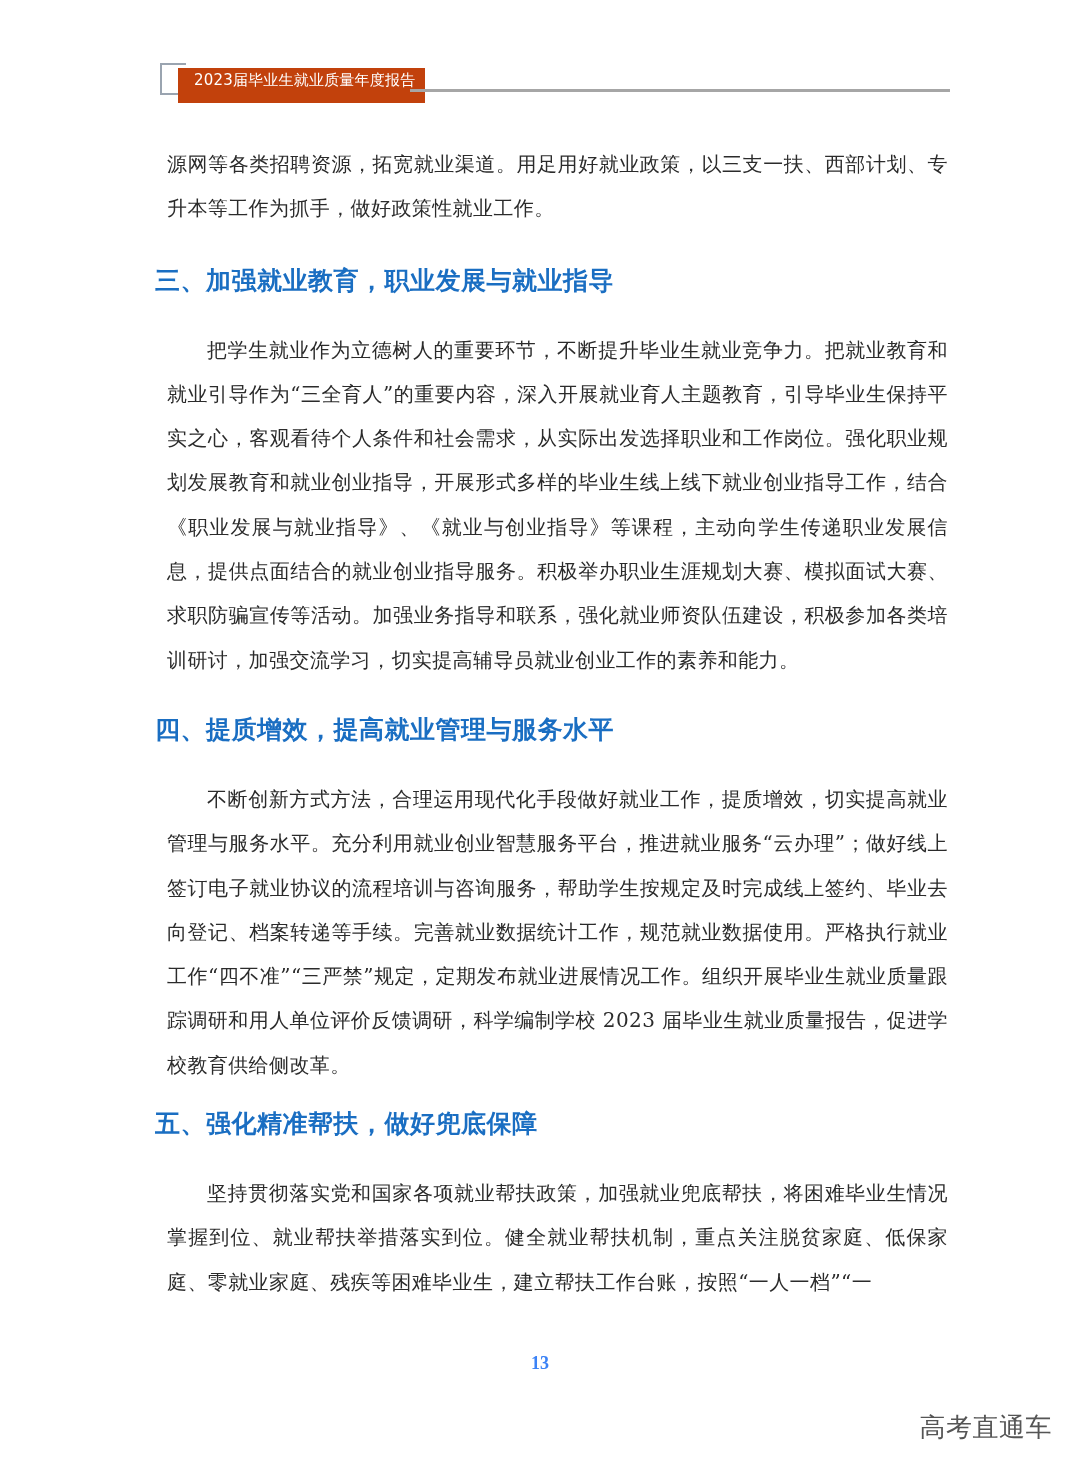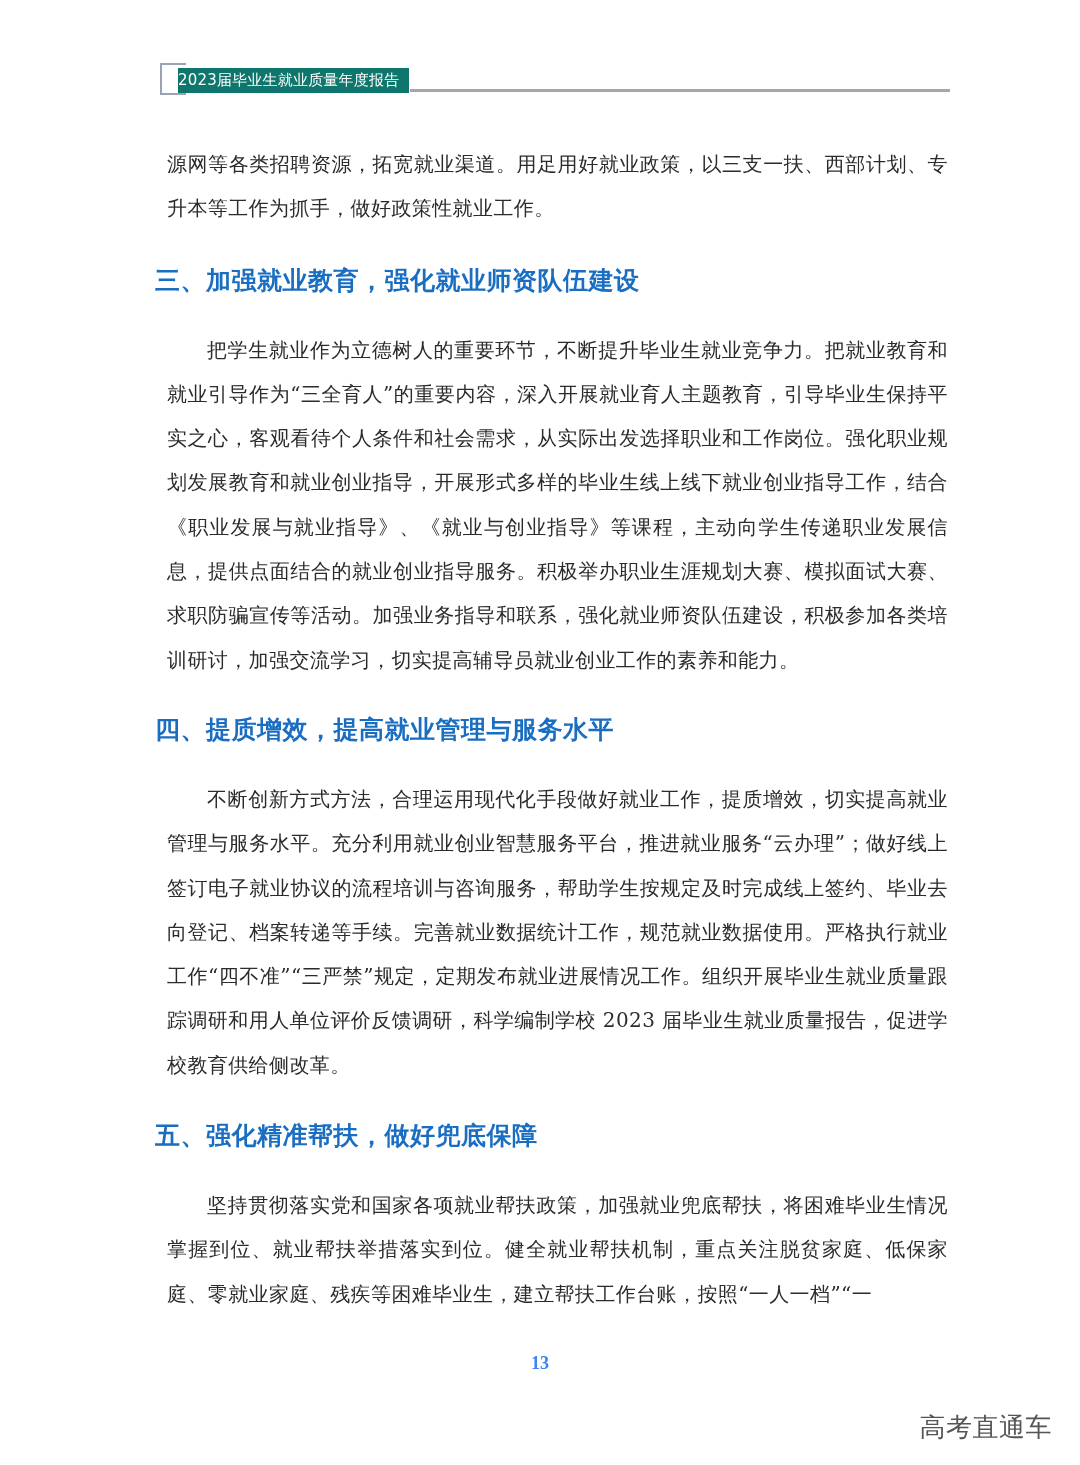"2023届毕业生就业质量年度报告" .header-title-box { background: #0f766e -> #c2410c; height: 25px -> 35px; padding: 0 10px 0 0 -> 0 10px 0 16px }
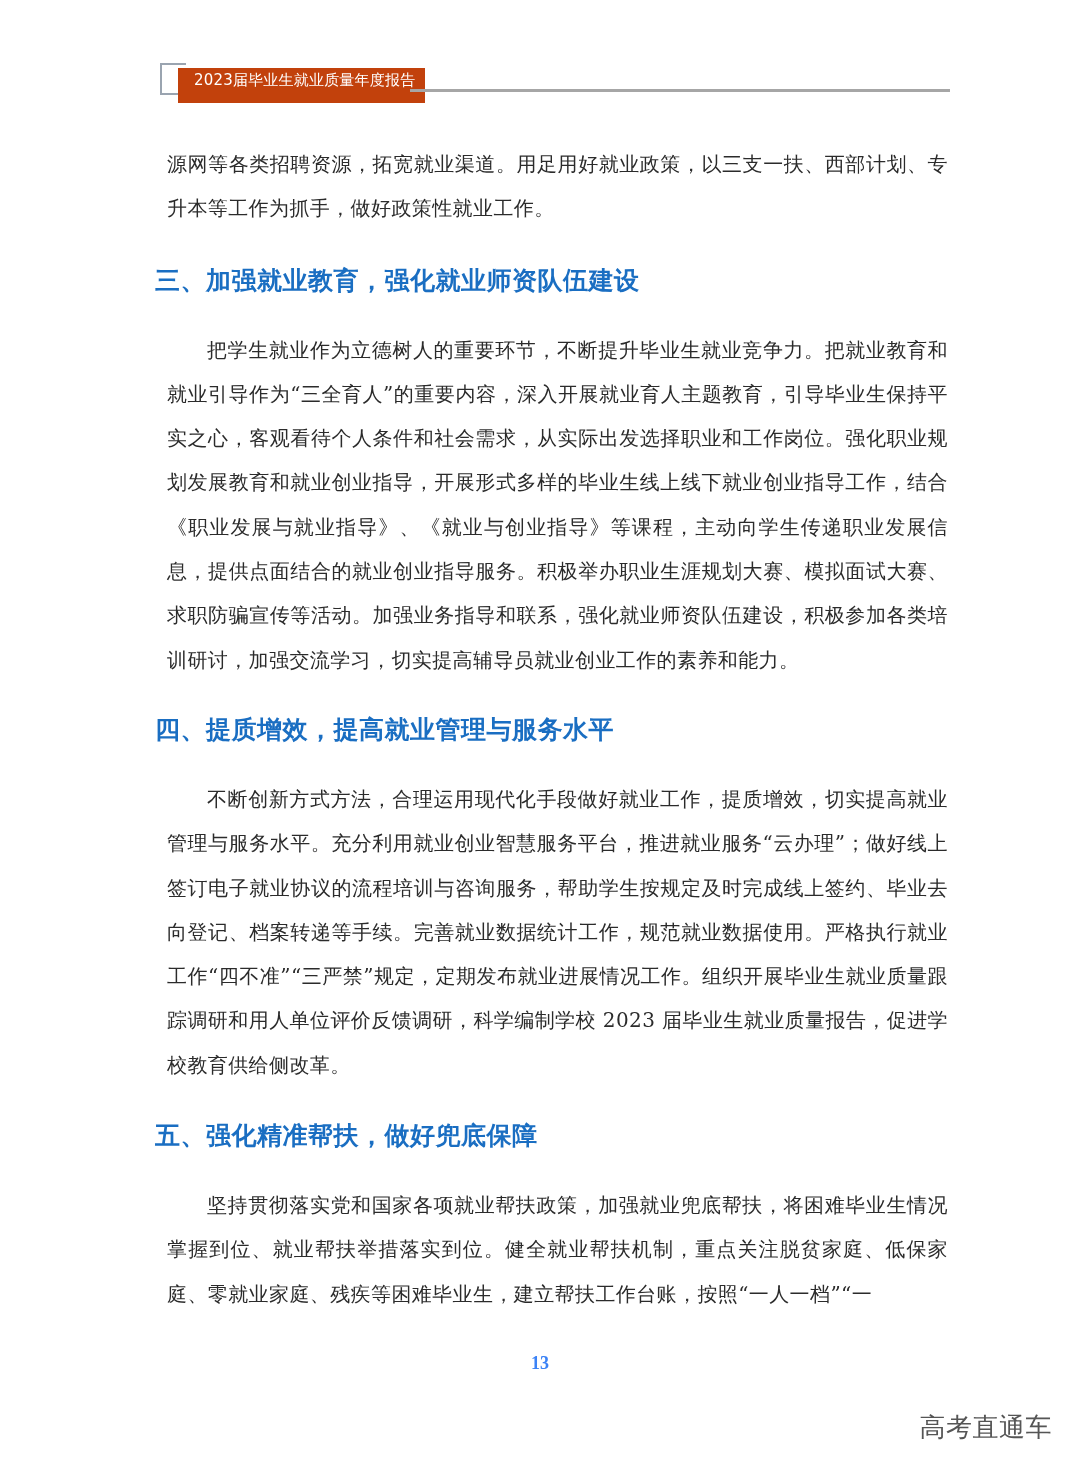"三、加强就业教育，强化就业师资队伍建设" h2.section-heading { text: 强化就业师资队伍建设 -> 职业发展与就业指导 }
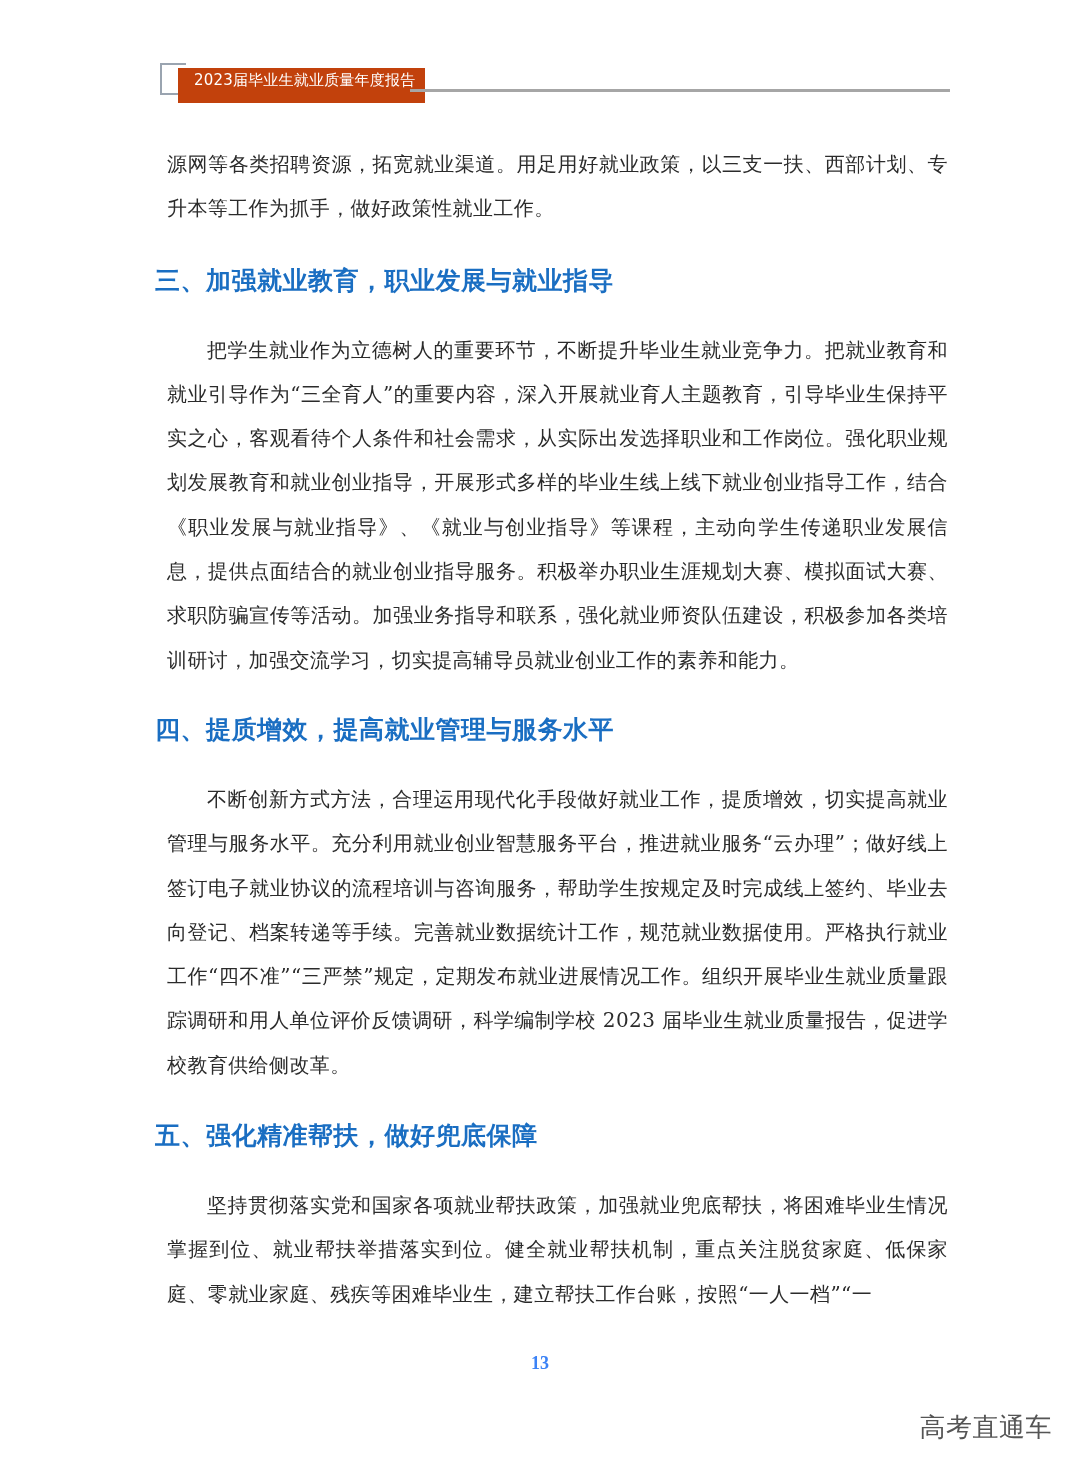"五、强化精准帮扶，做好兜底保障" .h5 { margin-top: 32px -> 20px }
